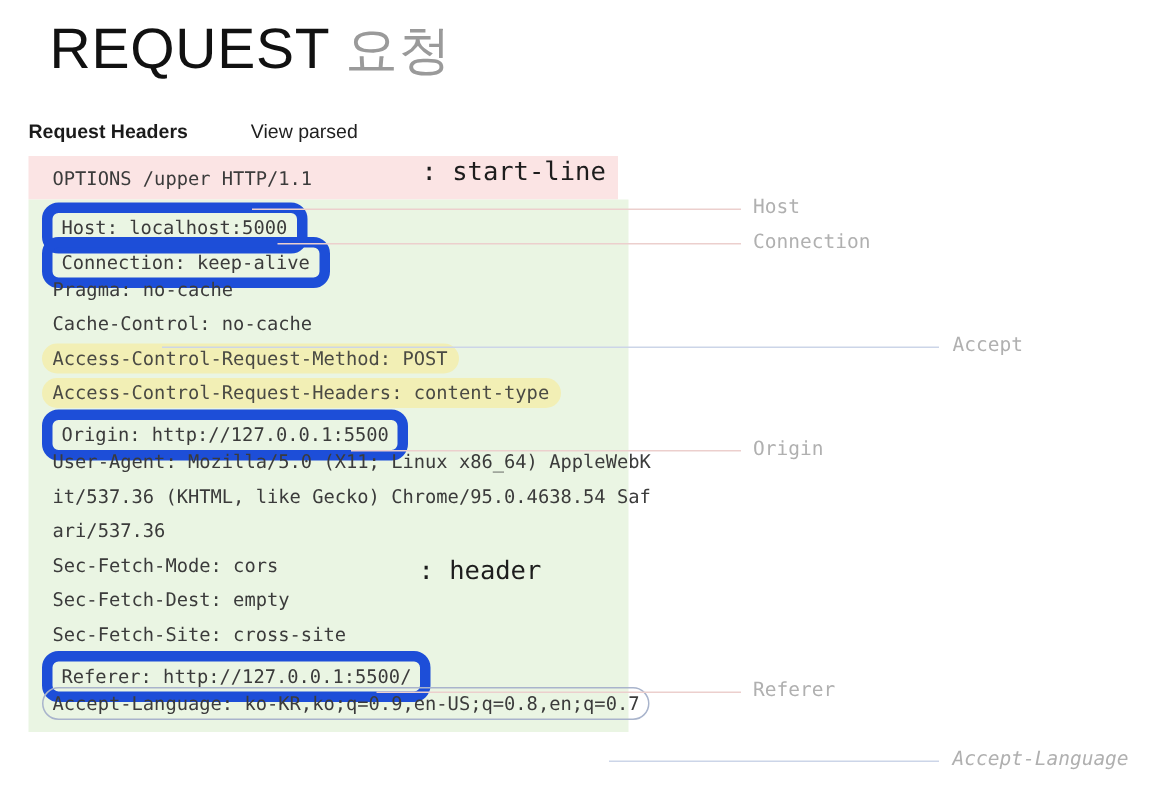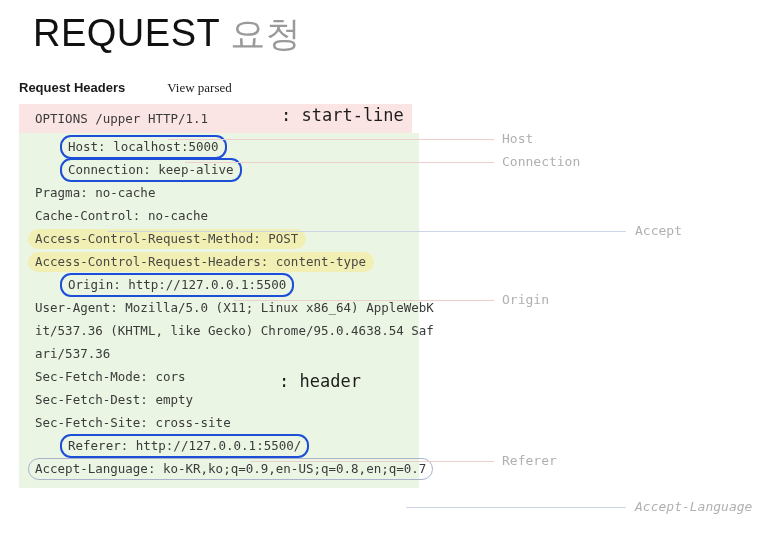"View parsed" #tabs .tab.inactive { font-family: Liberation Serif, serif -> none }
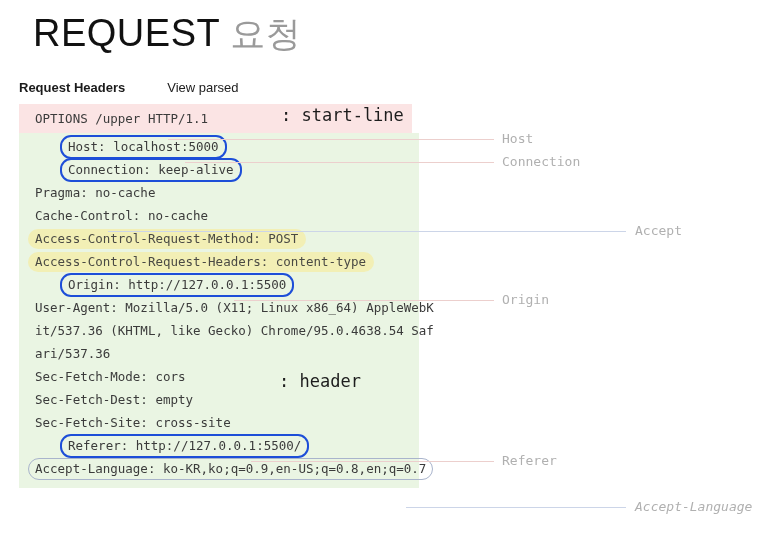"Host: localhost:5000" .pill.rose { border: 2px solid #1d4ed8 -> 7px solid #1d4ed8; margin-left: 32px -> none }
